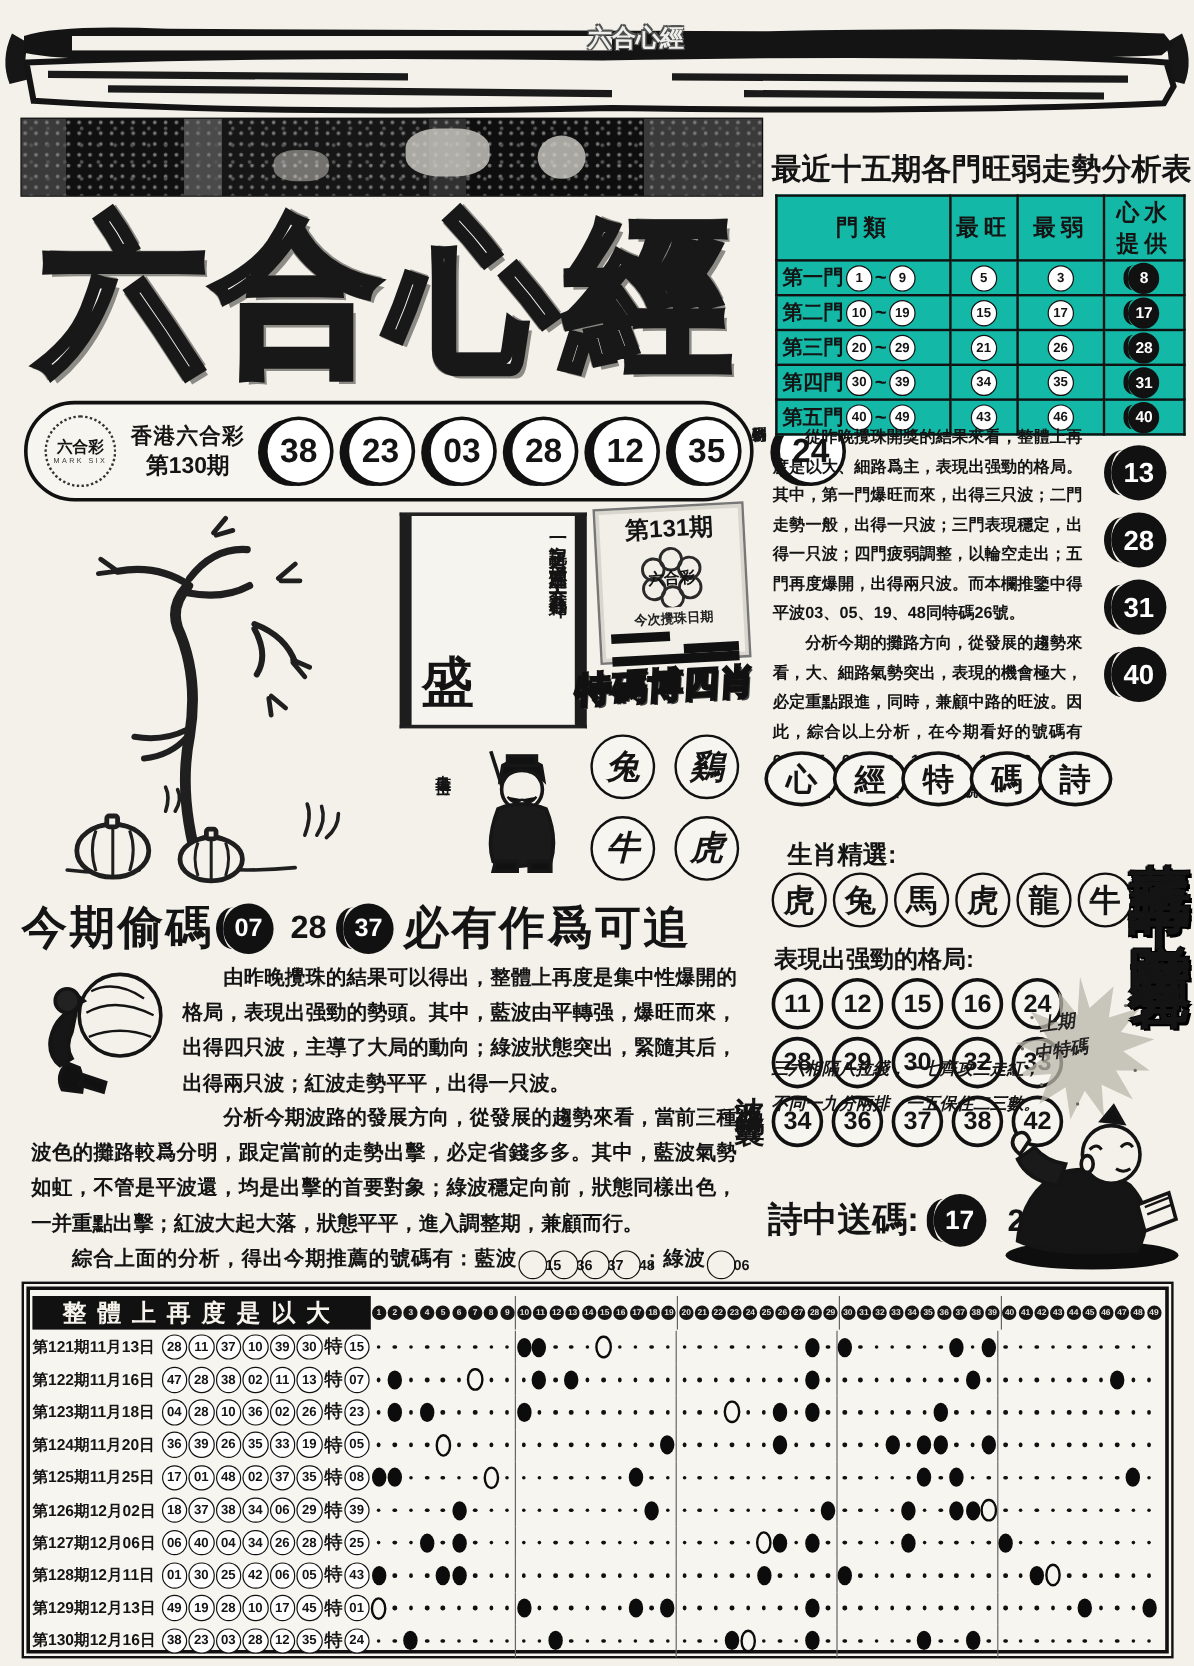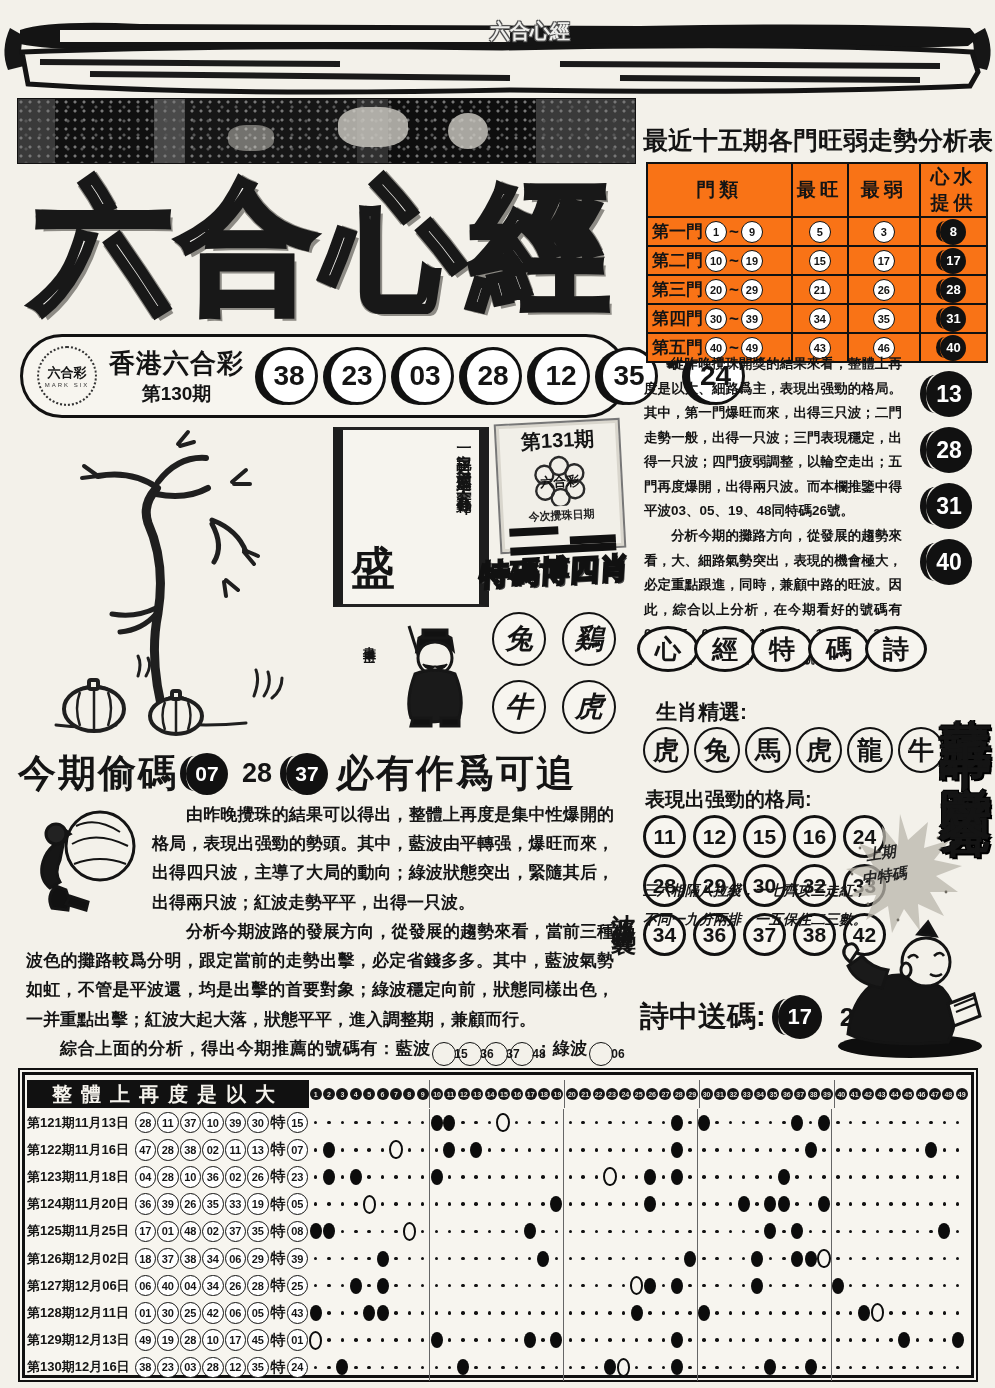"門類" #trend-table { background: #f97316 -> #14b8a6 }
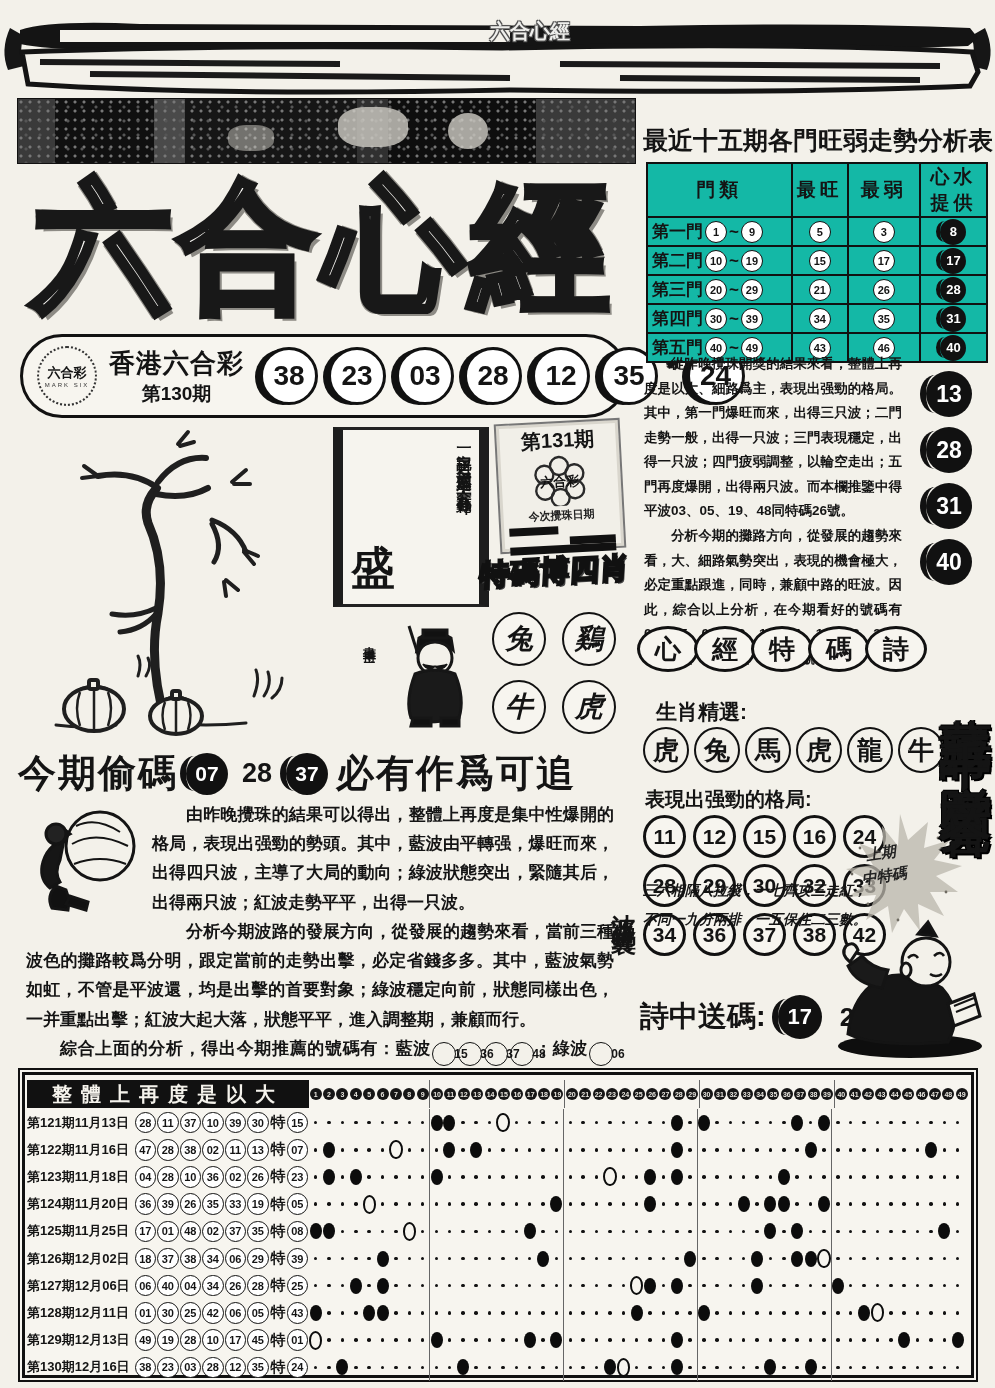"香港六合彩" #issue-block .i1 { font-size: 26px -> 18px }
